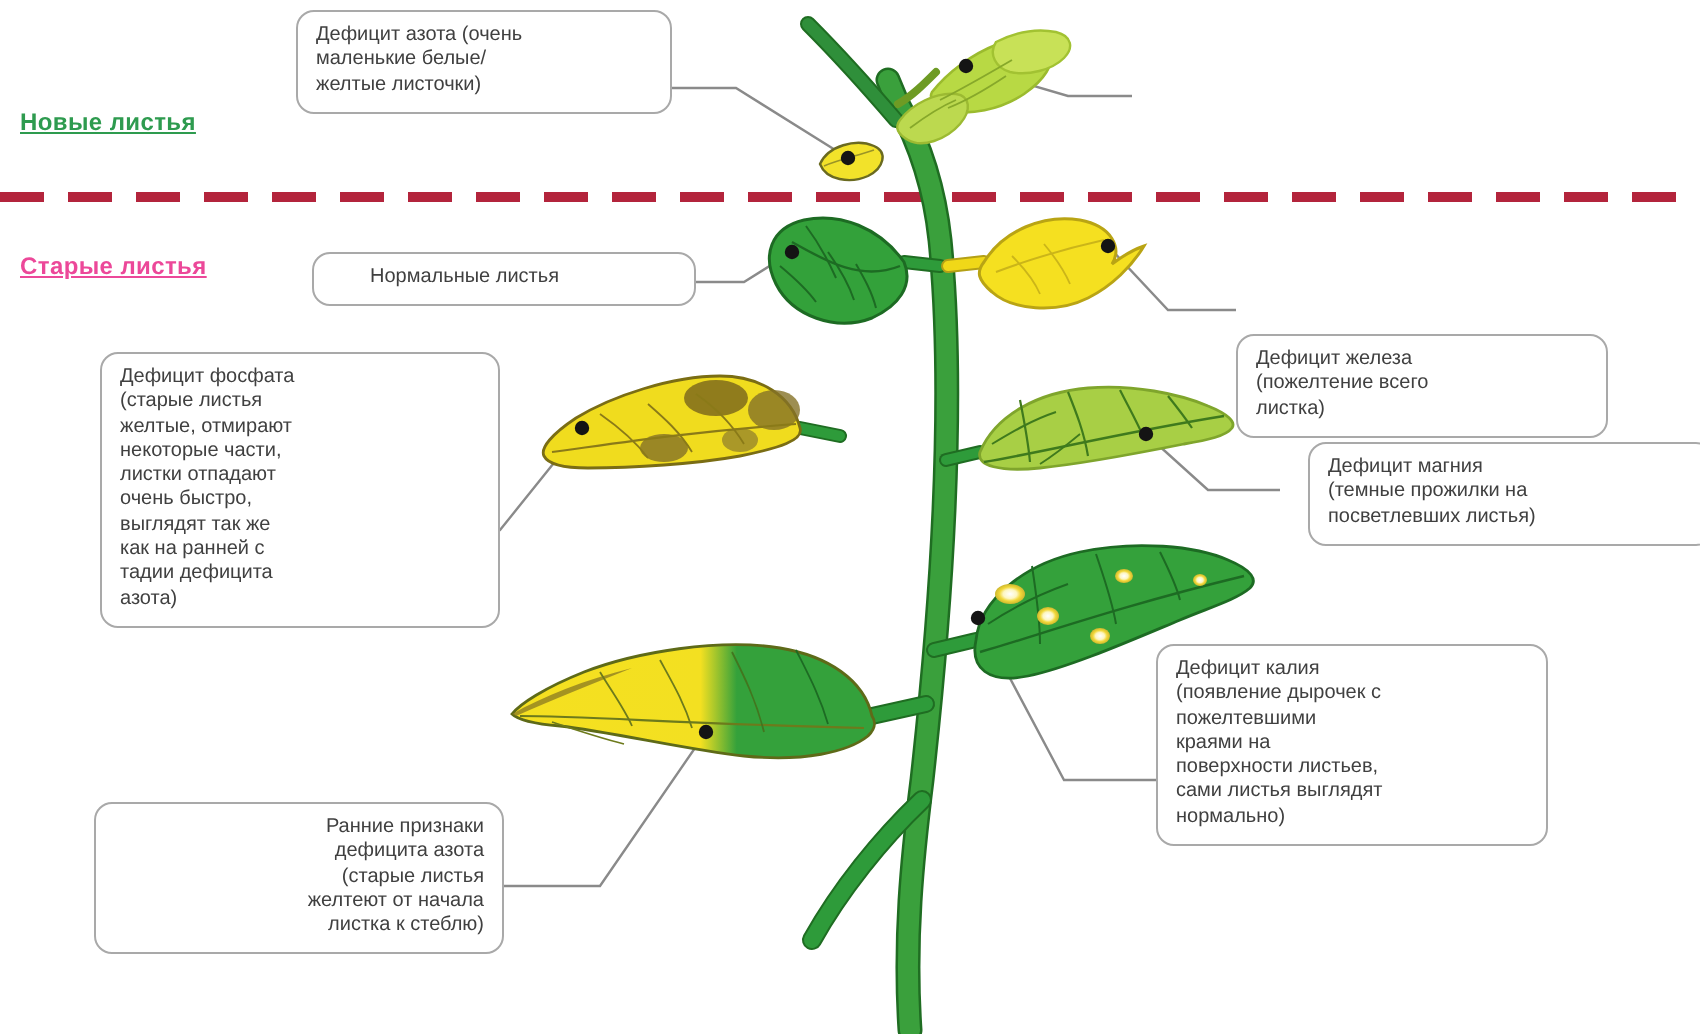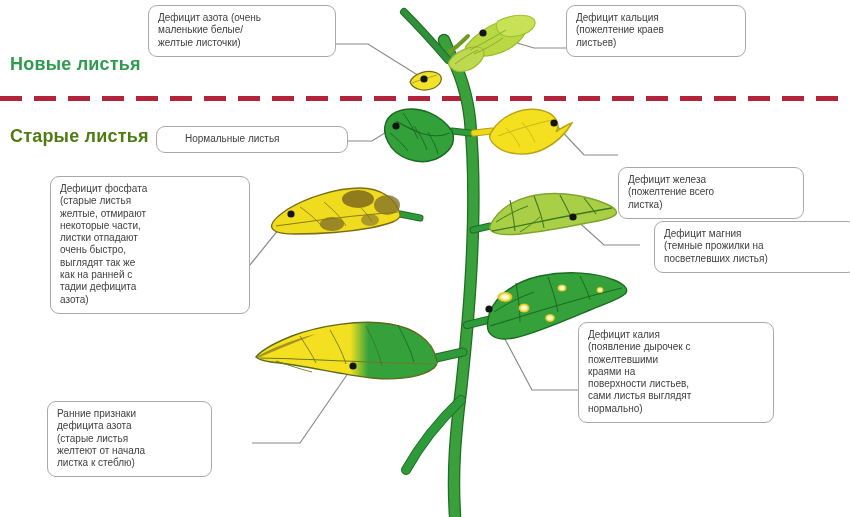"Дефицит кальция" div.callout { html: <div>Дефицит кальция (пожелтение краев листьев)</div> -> none }
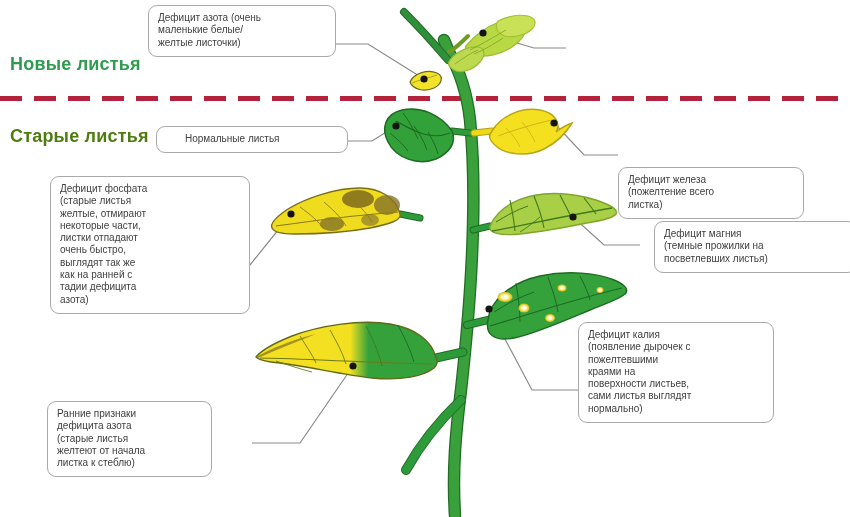"Новые листья" .section-label { font-size: 18px -> 12px; text-decoration: none -> underline }
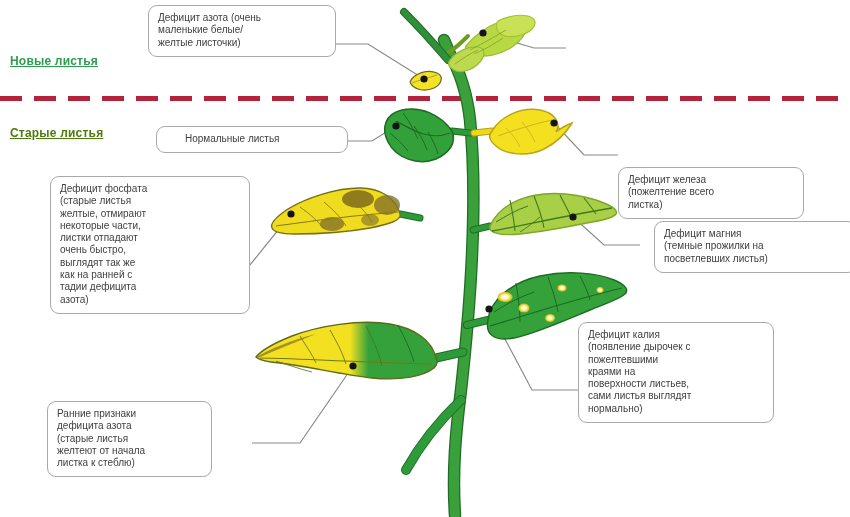"Старые листья" #label-old { color: #4d7c0f -> #ec4899 }
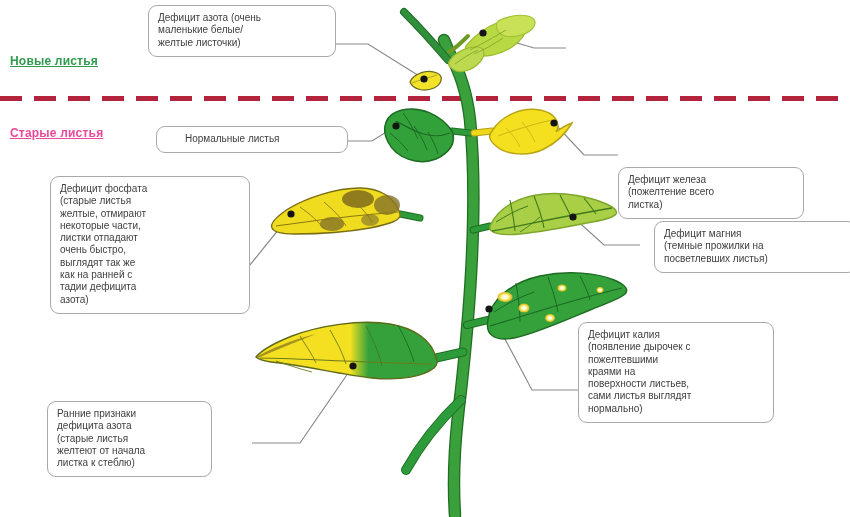"Ранние признаки" div.callout { text-align: none -> right; width: 165px -> 205px }
